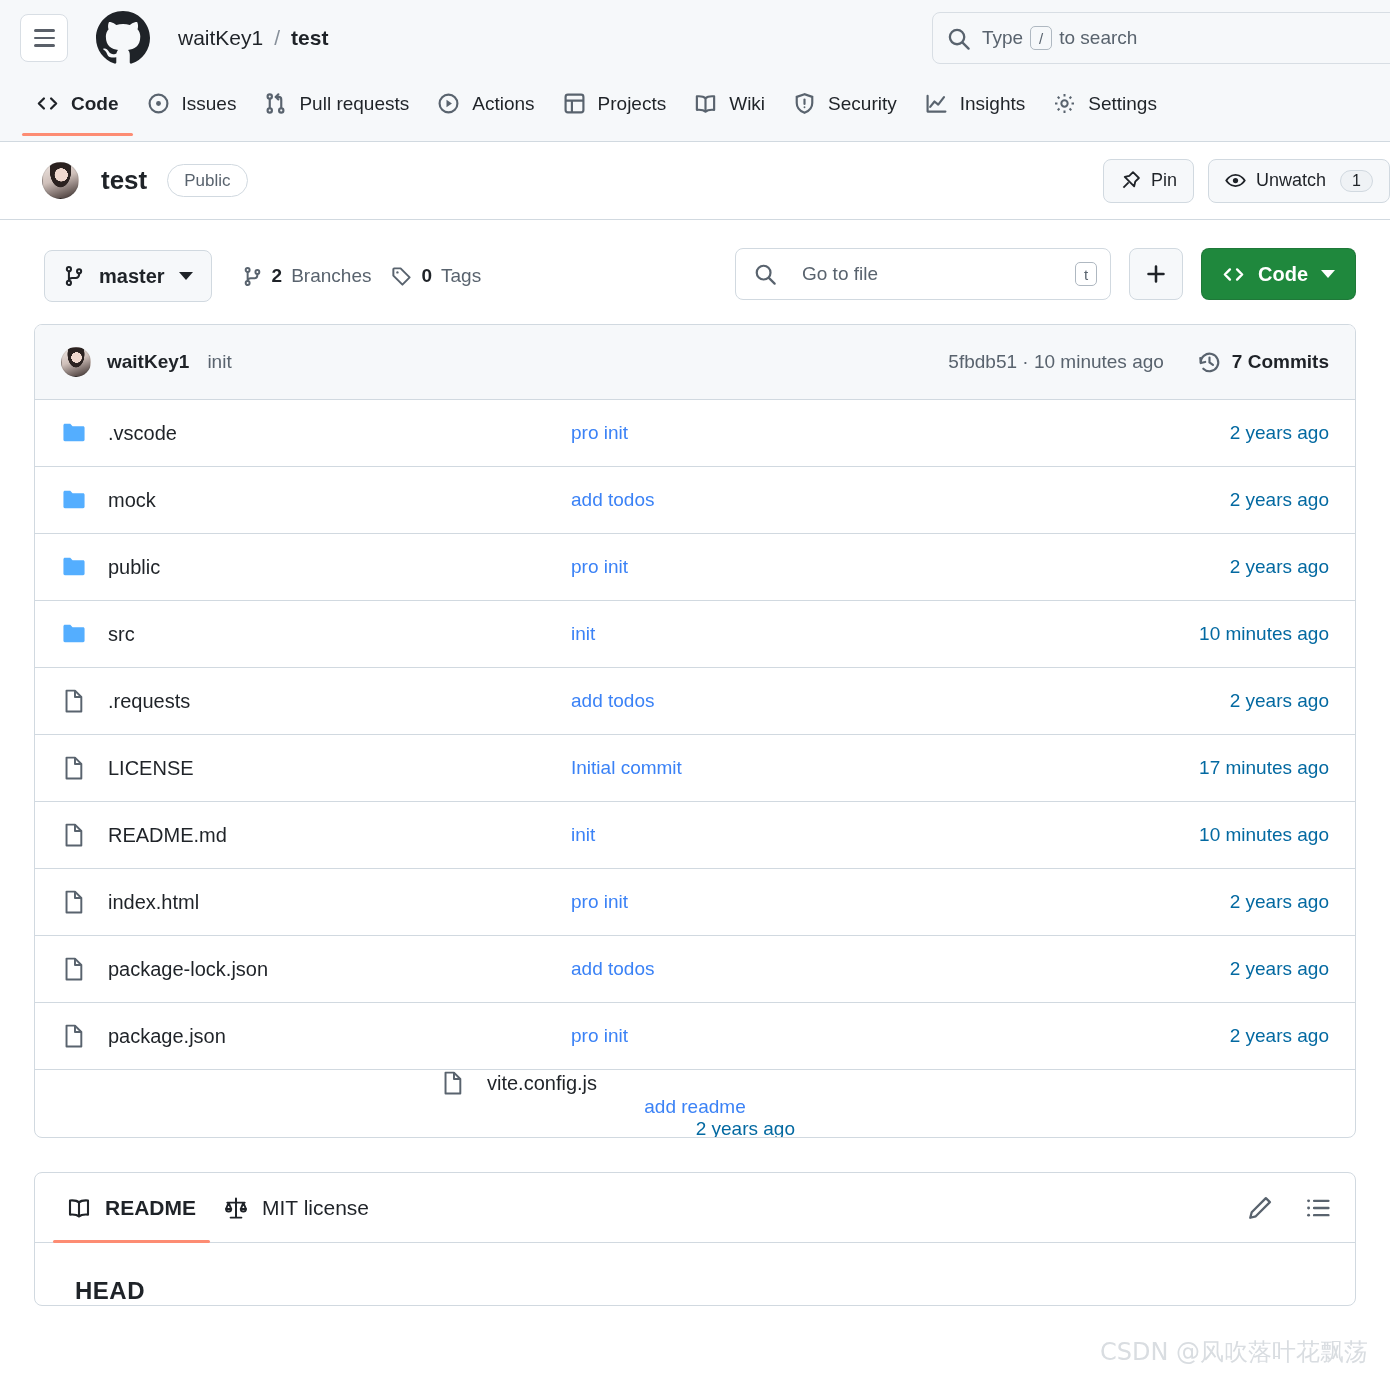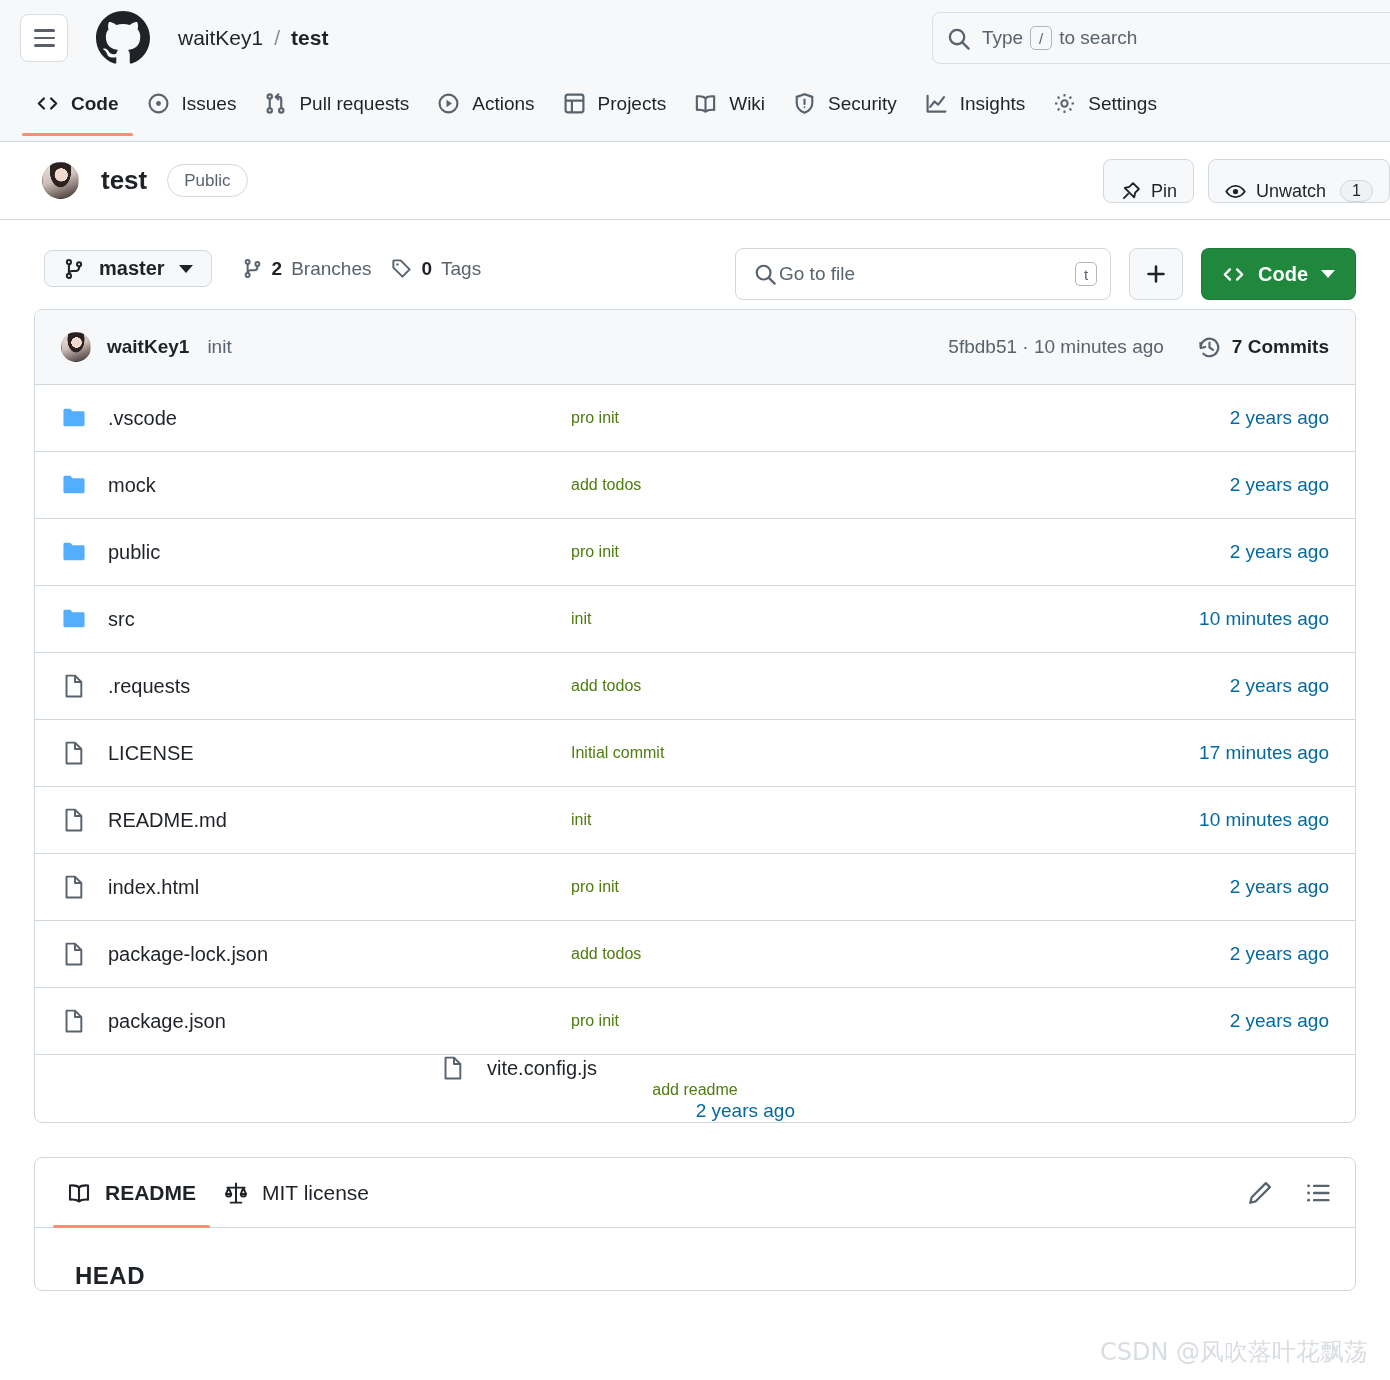"Pin" .btn { align-items: flex-end -> center }
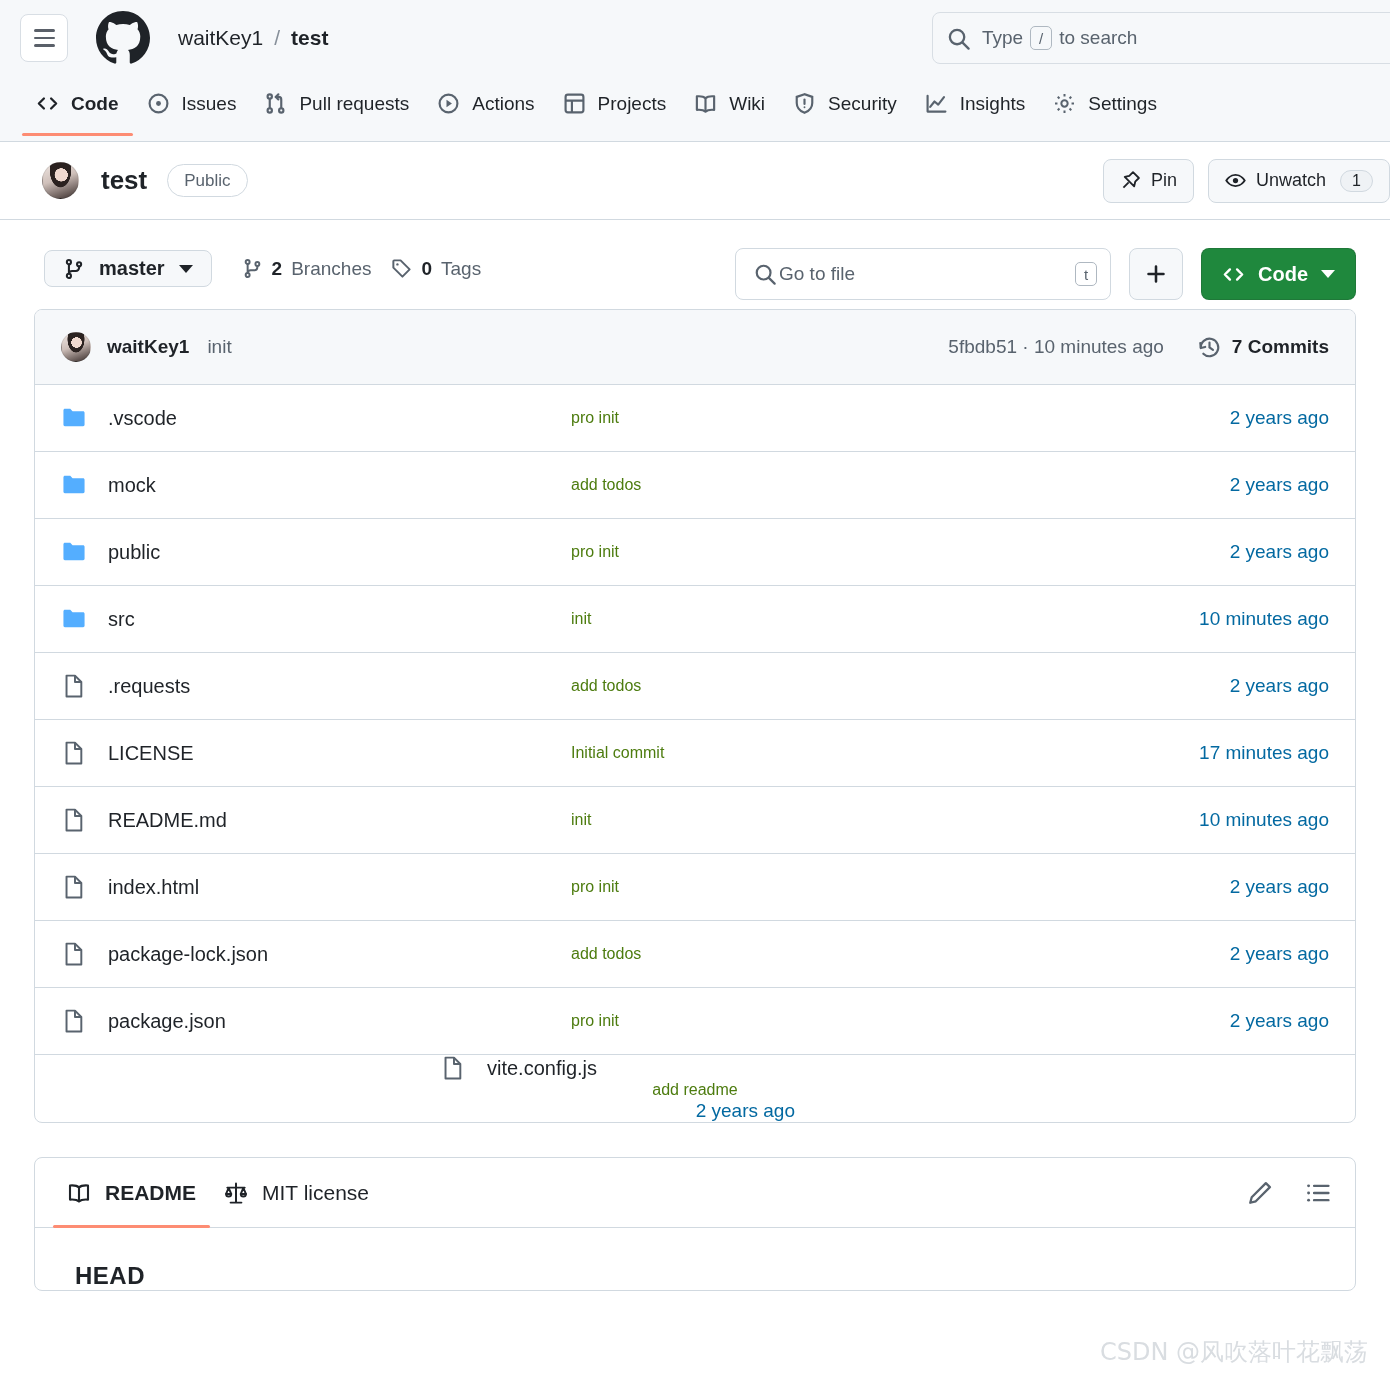"master" .branch-btn { height: 37px -> 52px }
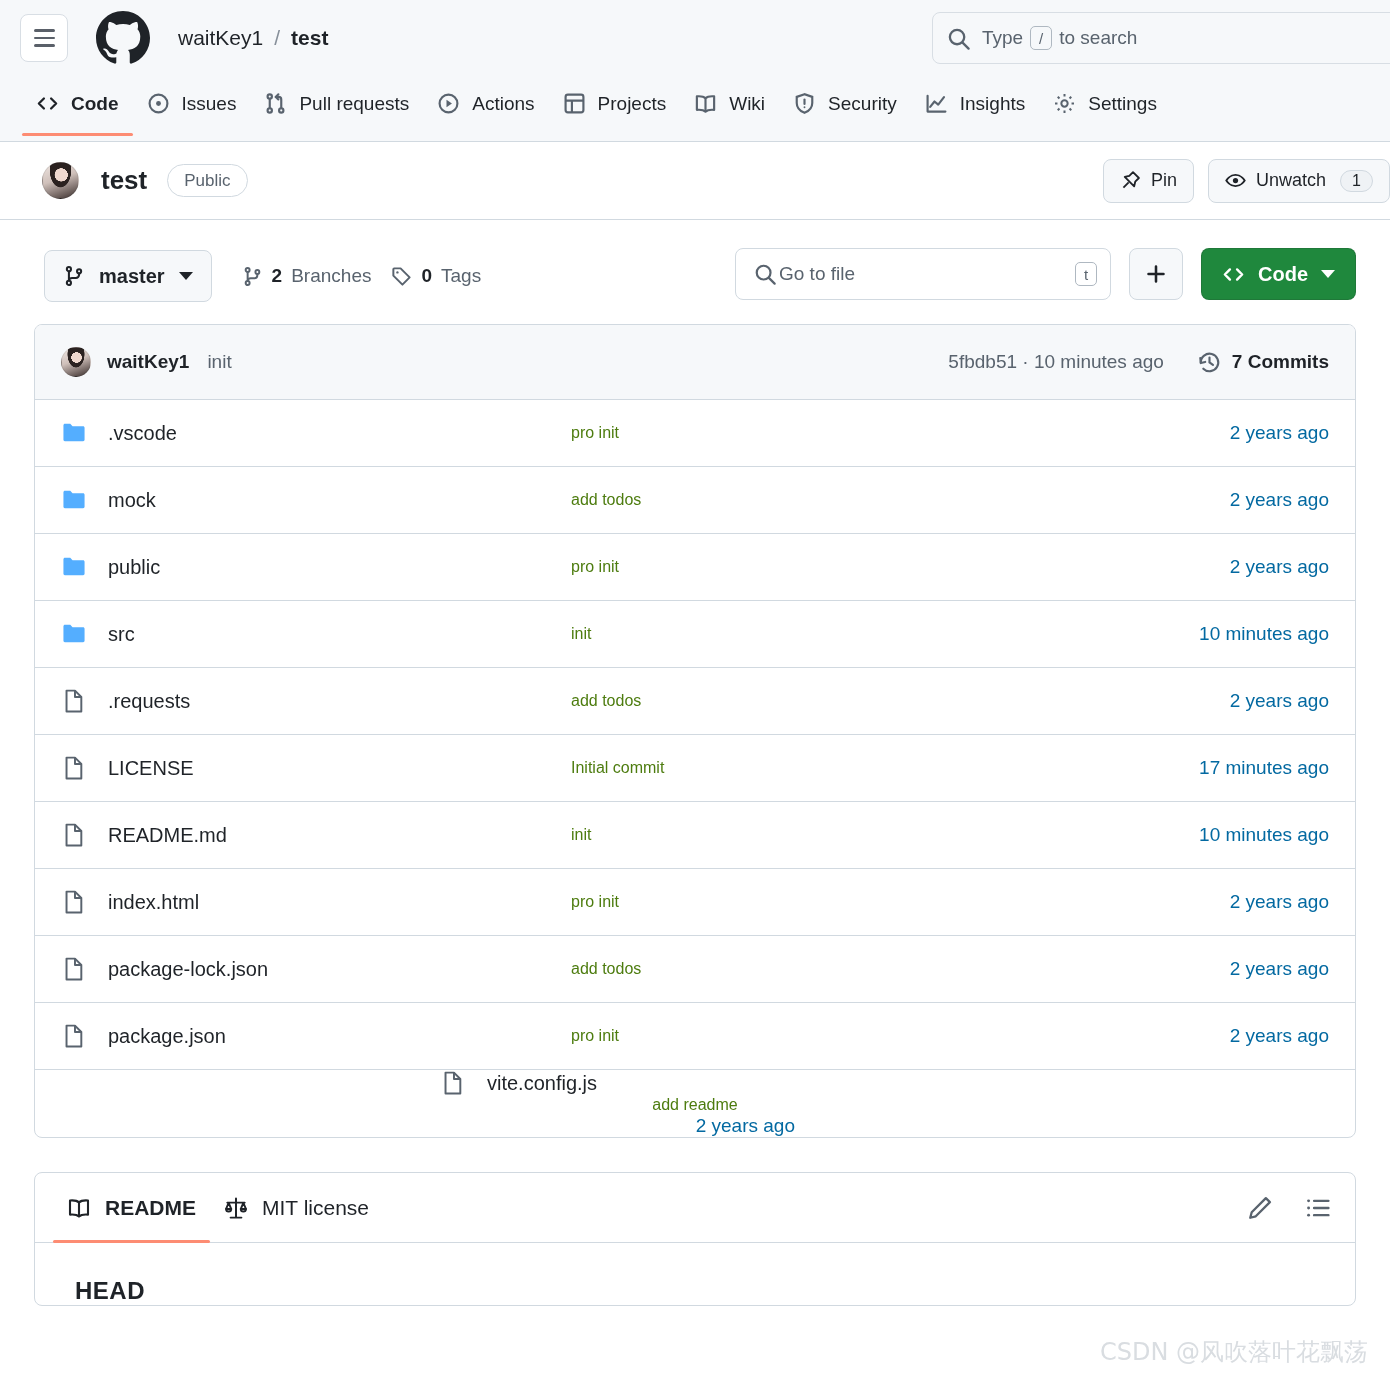"Go to file" .gotofile { gap: 3px -> 26px }
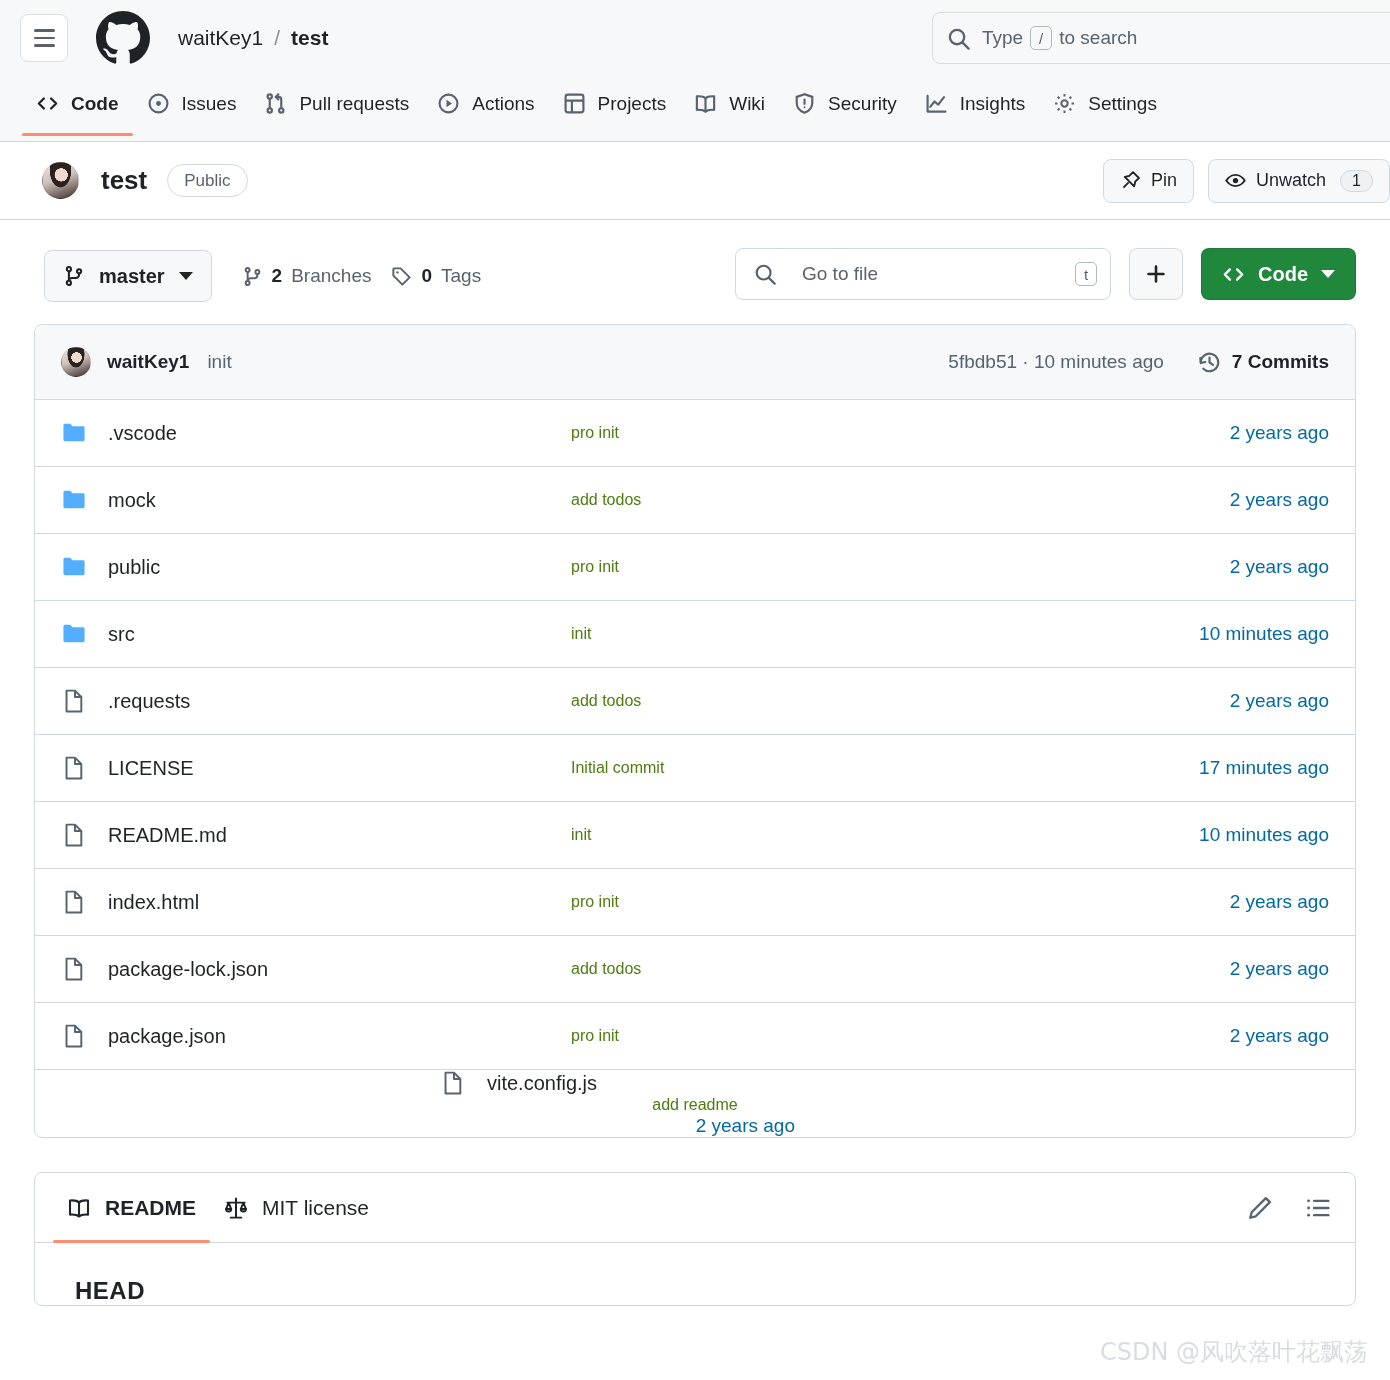"pro init" .file-row .msg { color: #4d7c0f -> #3b82f6; font-size: 16px -> 19px }
